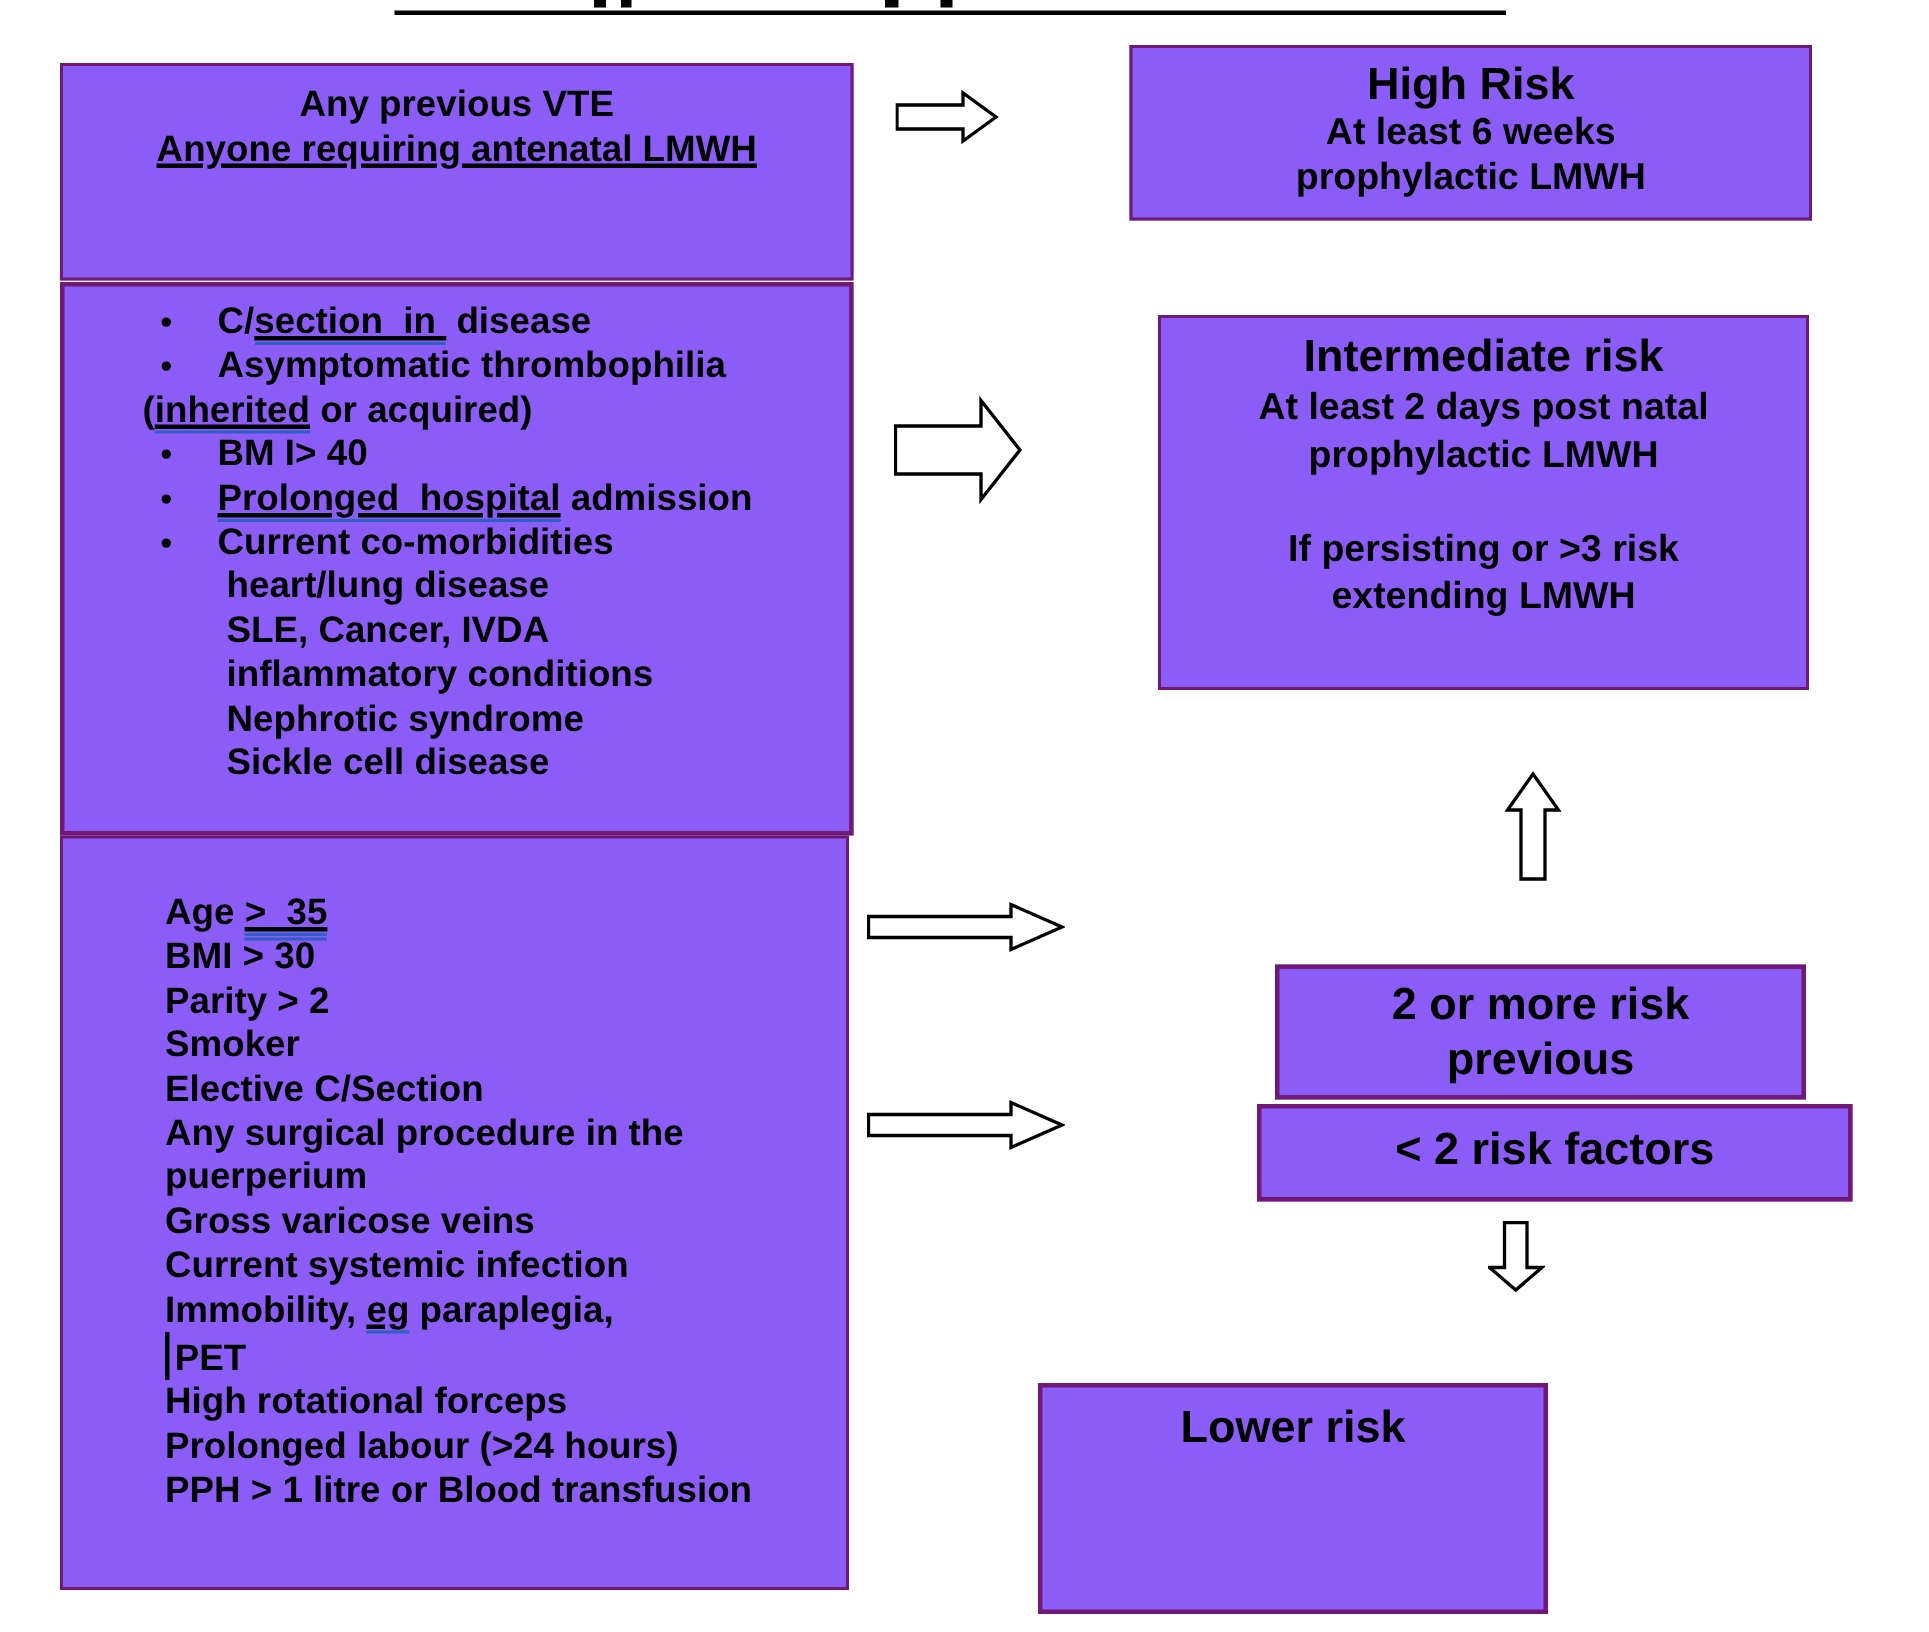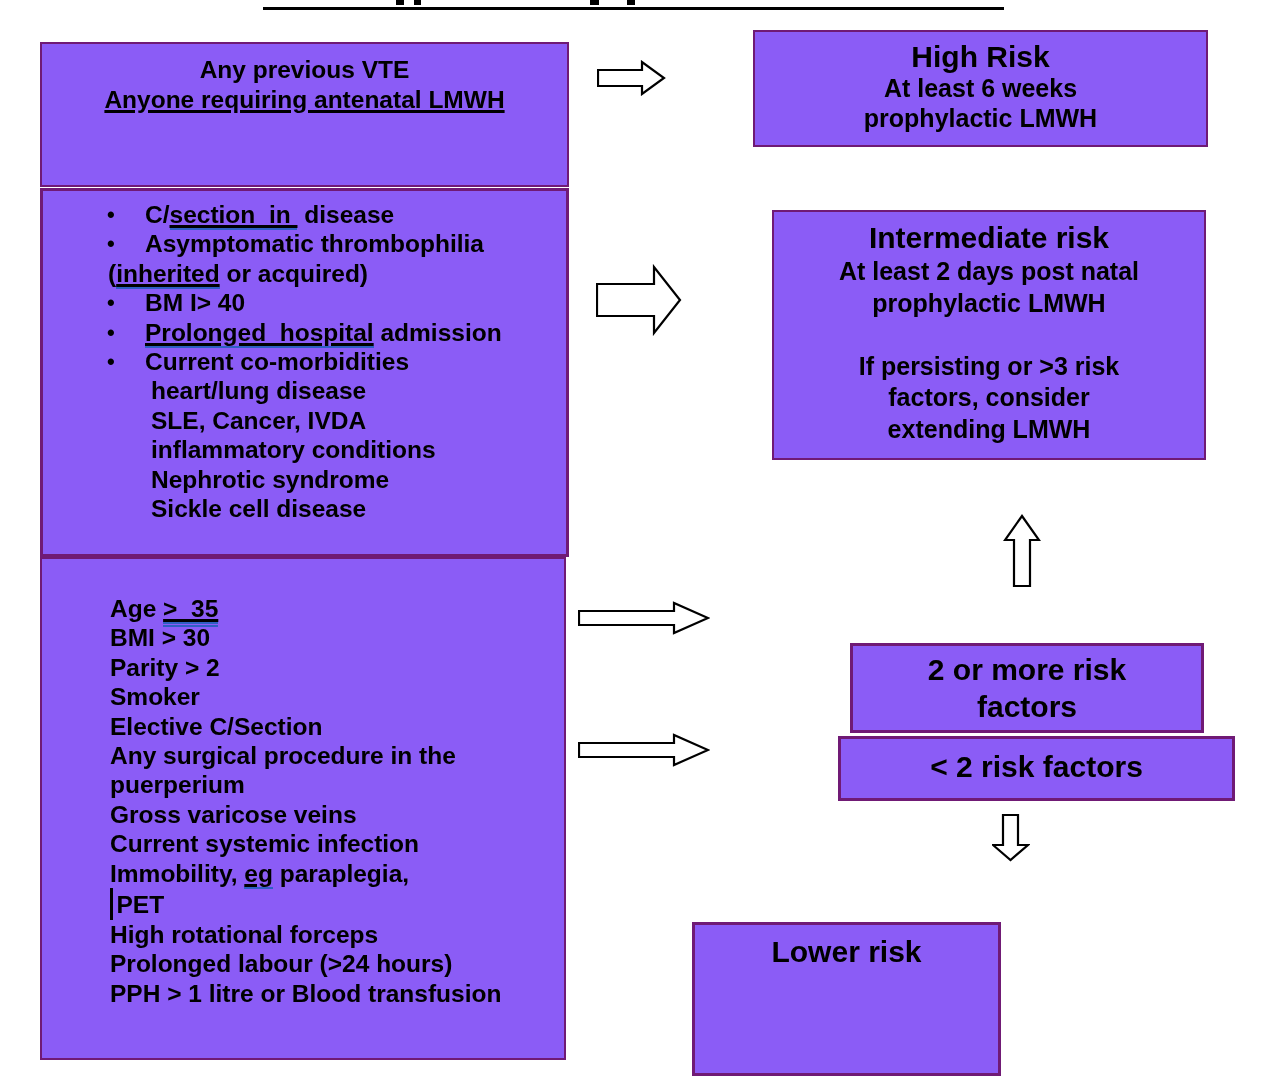"(inherited or acquired)" .box2 .line.indent-hang { padding-left: 65px -> 52px }
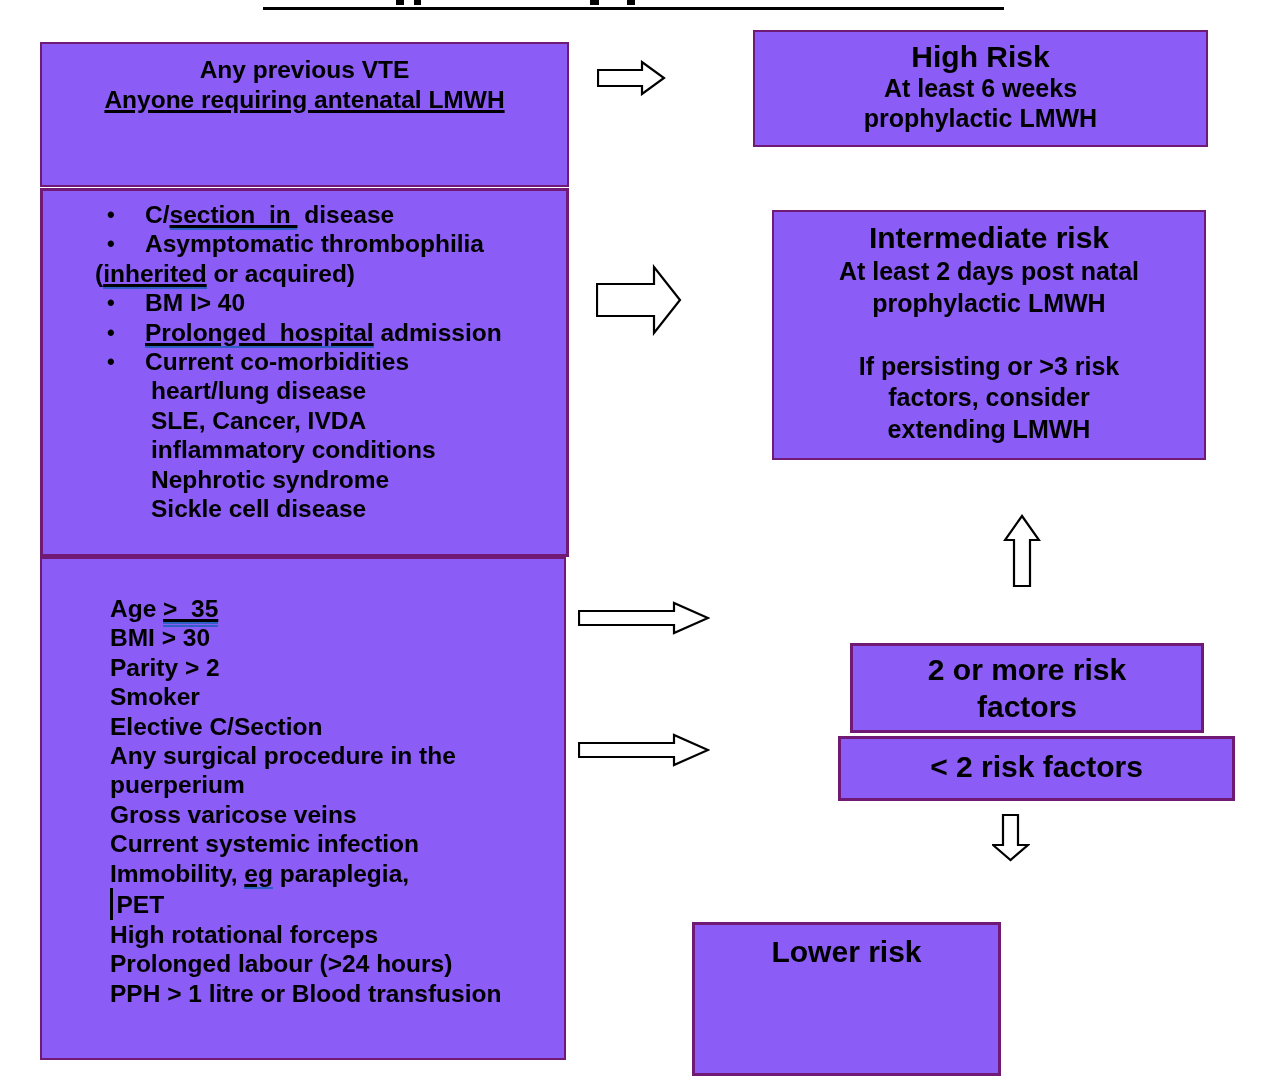"factors, consider" div.line { html: <div>factors, consider</div> -> none }
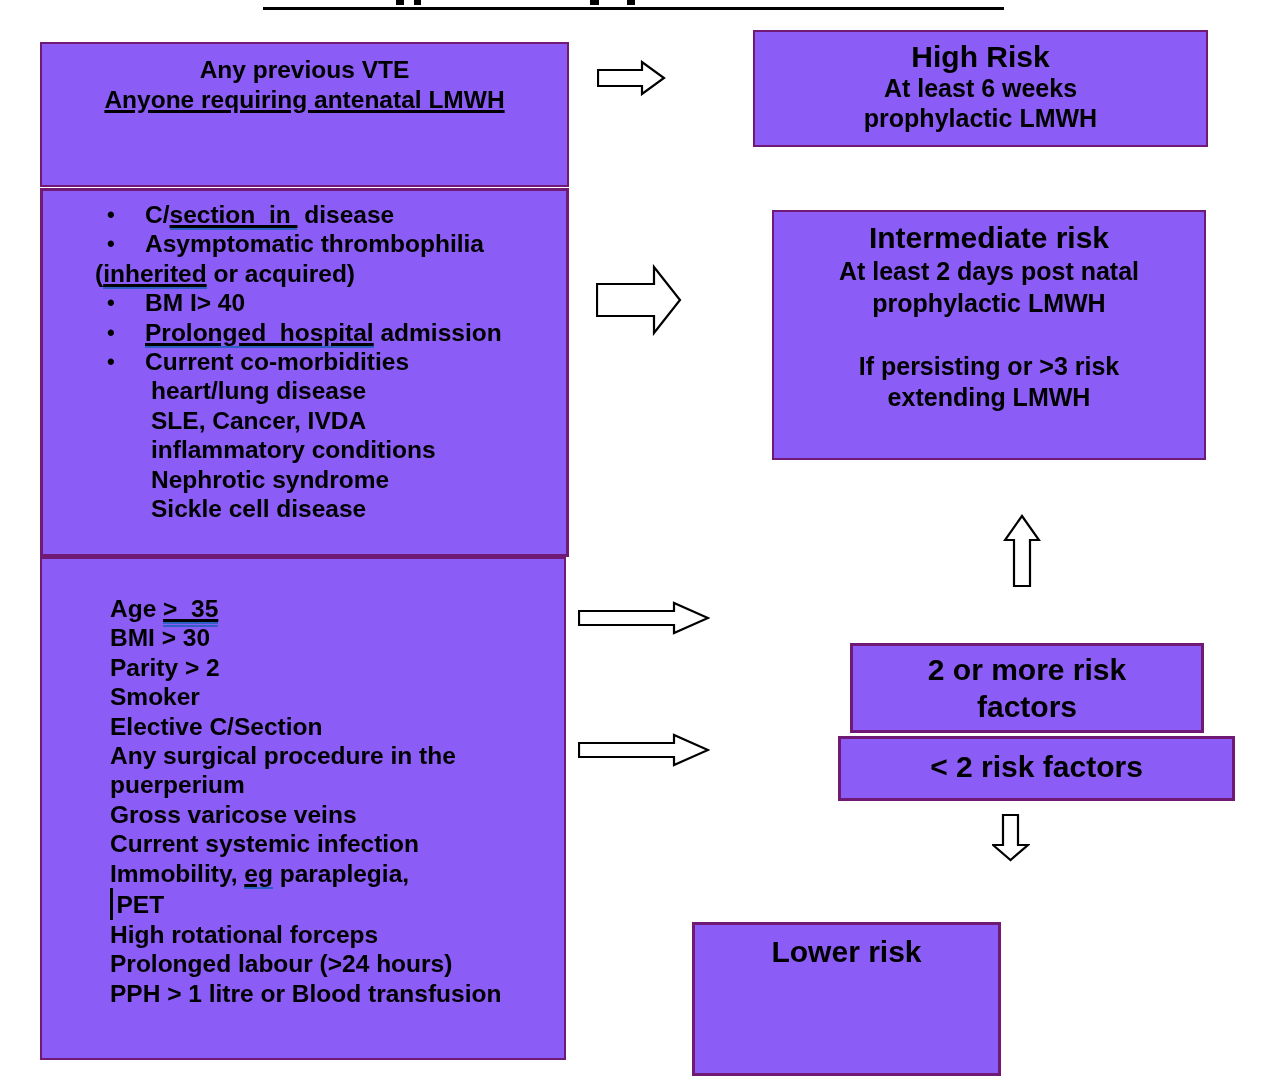"factors" div.line { text: factors -> previous }
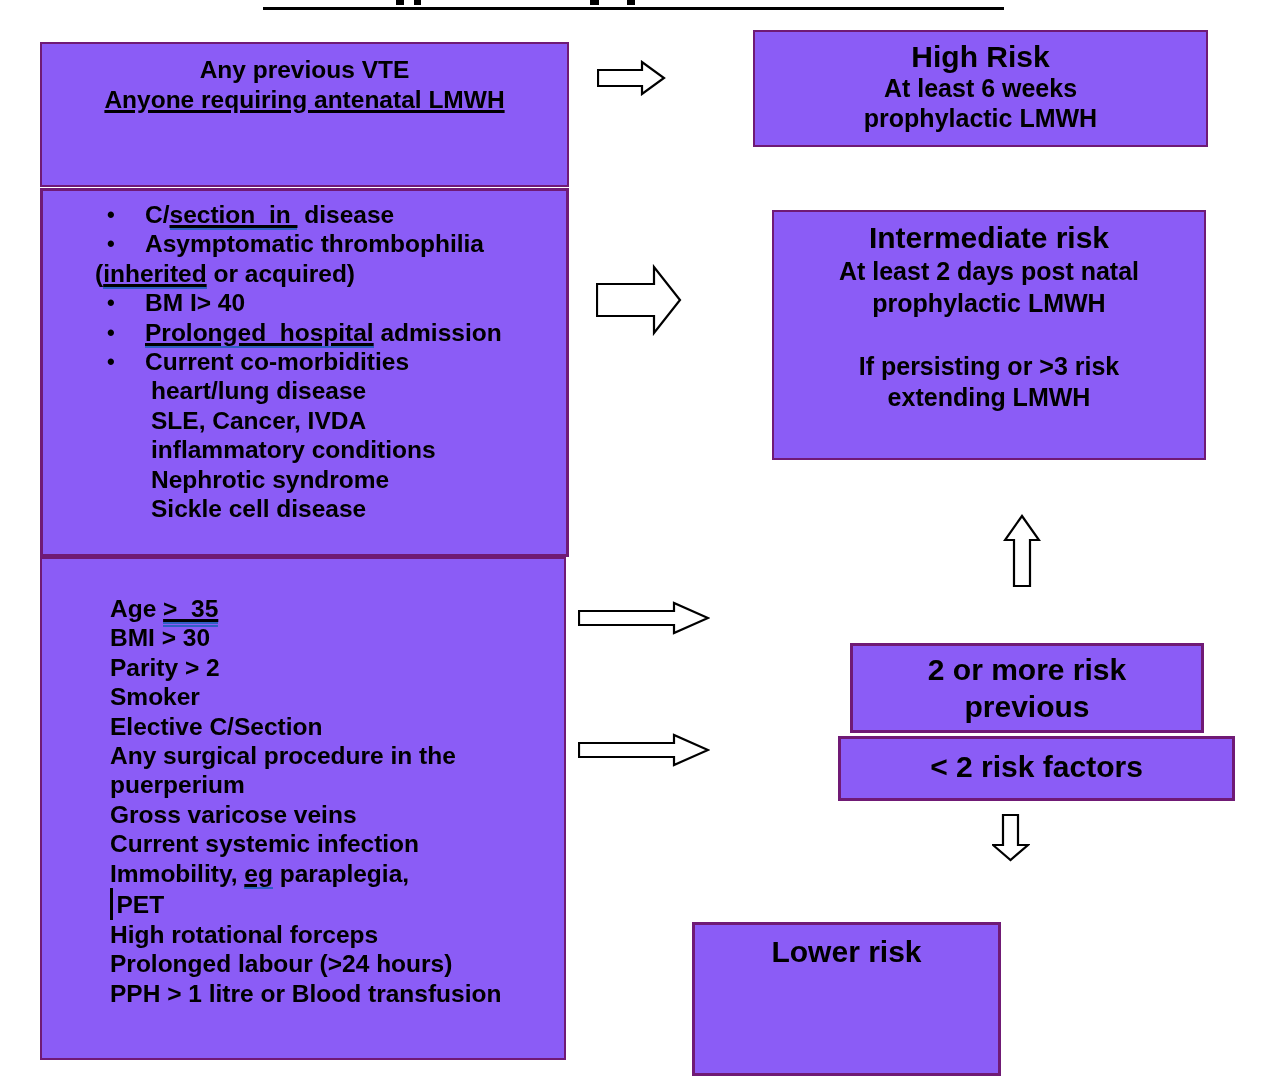"Lower risk" .box-lower { width: 309px -> 340px }
